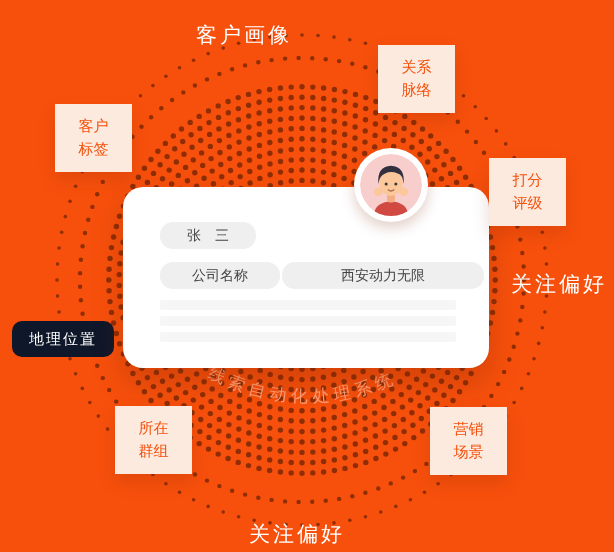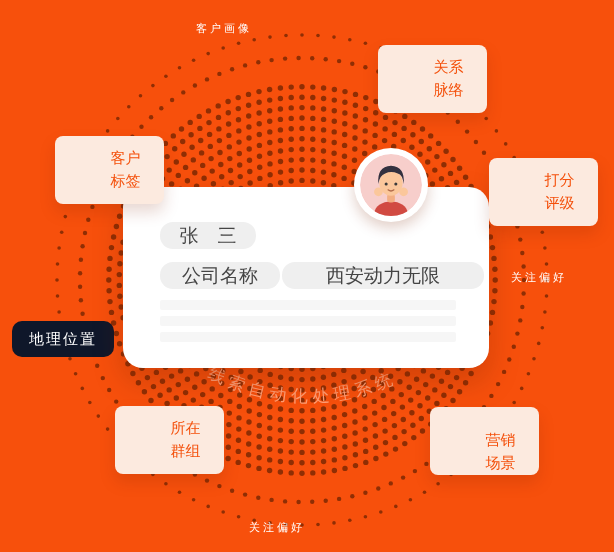"客户画像" .plain-label { font-size: 11px -> 21px }
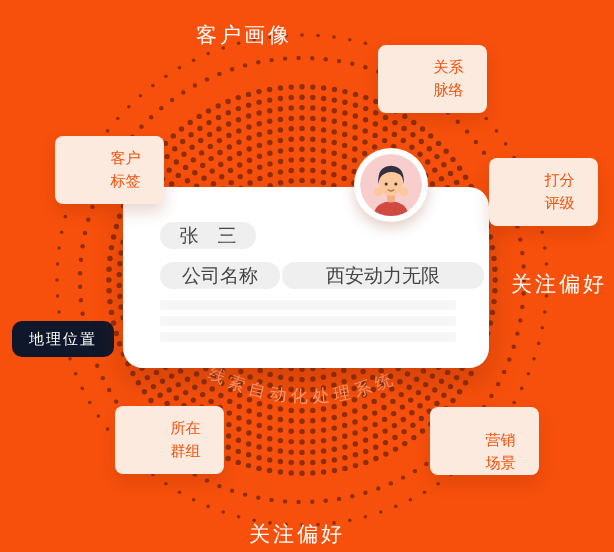"关系" .tag-box { border-radius: 8px -> 0; padding-left: 32px -> none }
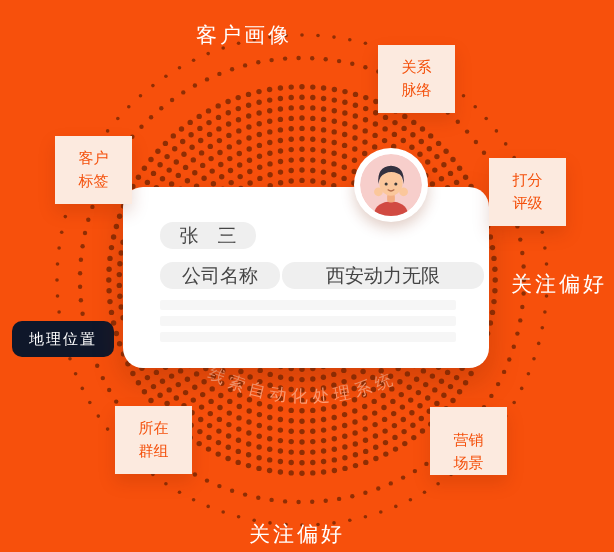"客户" .tag-customer { top: 136px -> 104px }
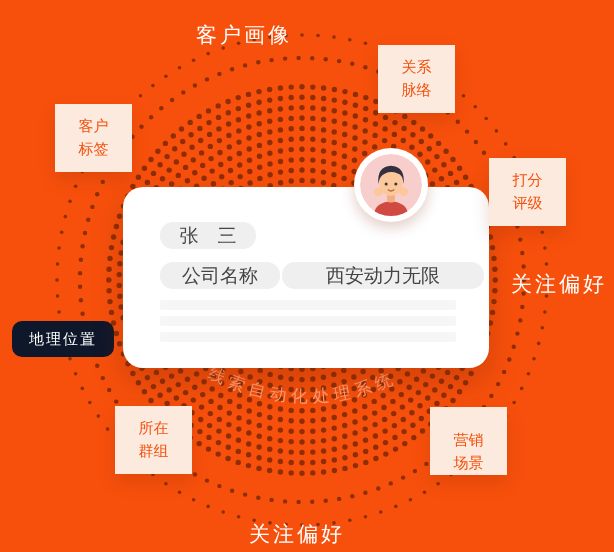"张 三" .field { font-size: 19px -> 14px }
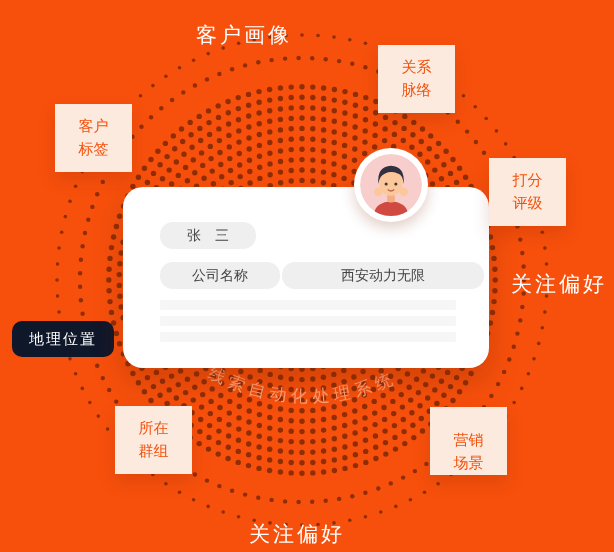"营销" .tag-marketing { justify-content: flex-end -> none }
